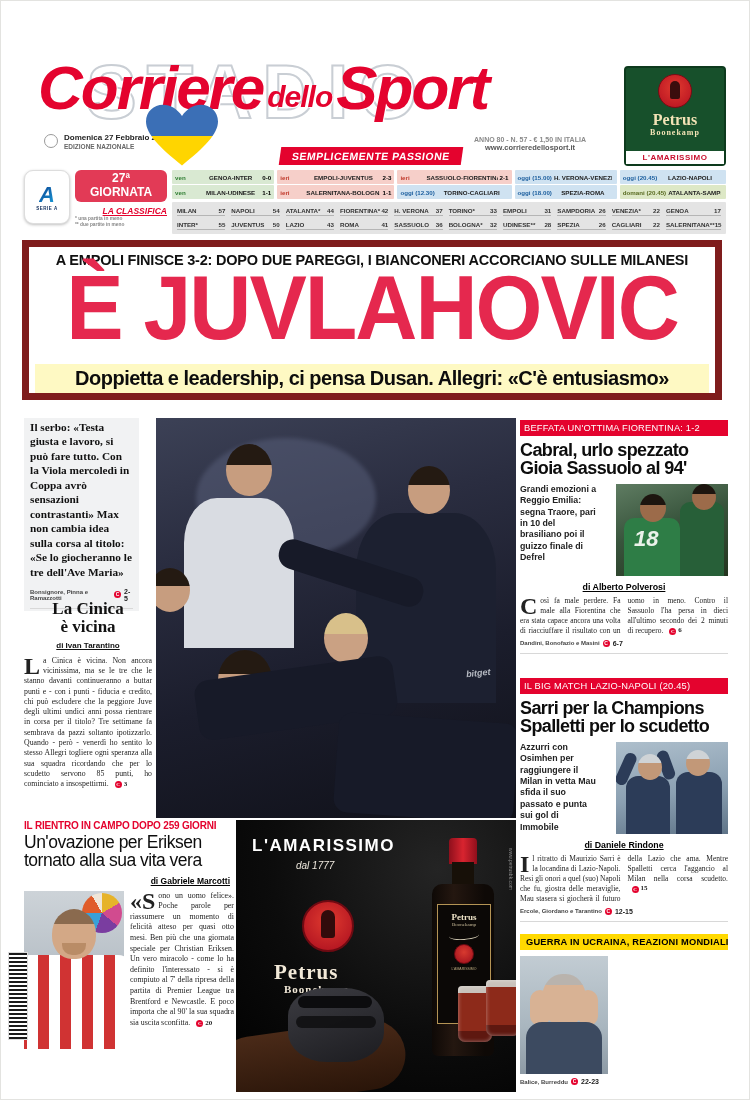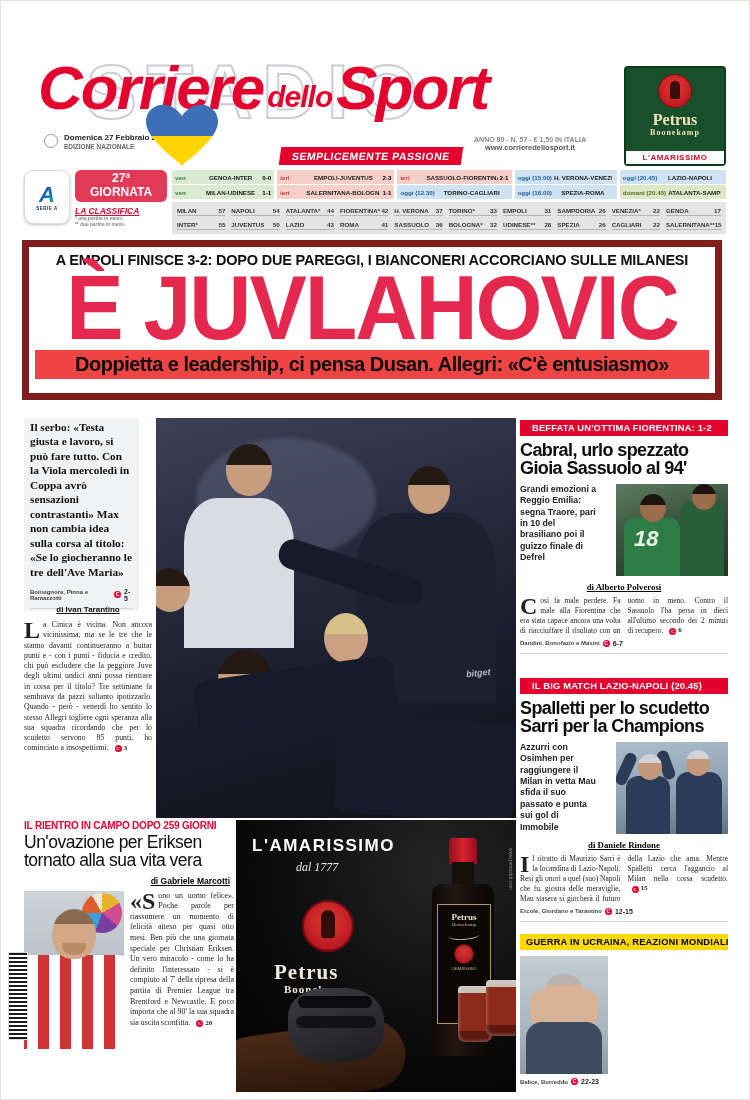"LA CLASSIFICA" .classifica { text-align: none -> right }
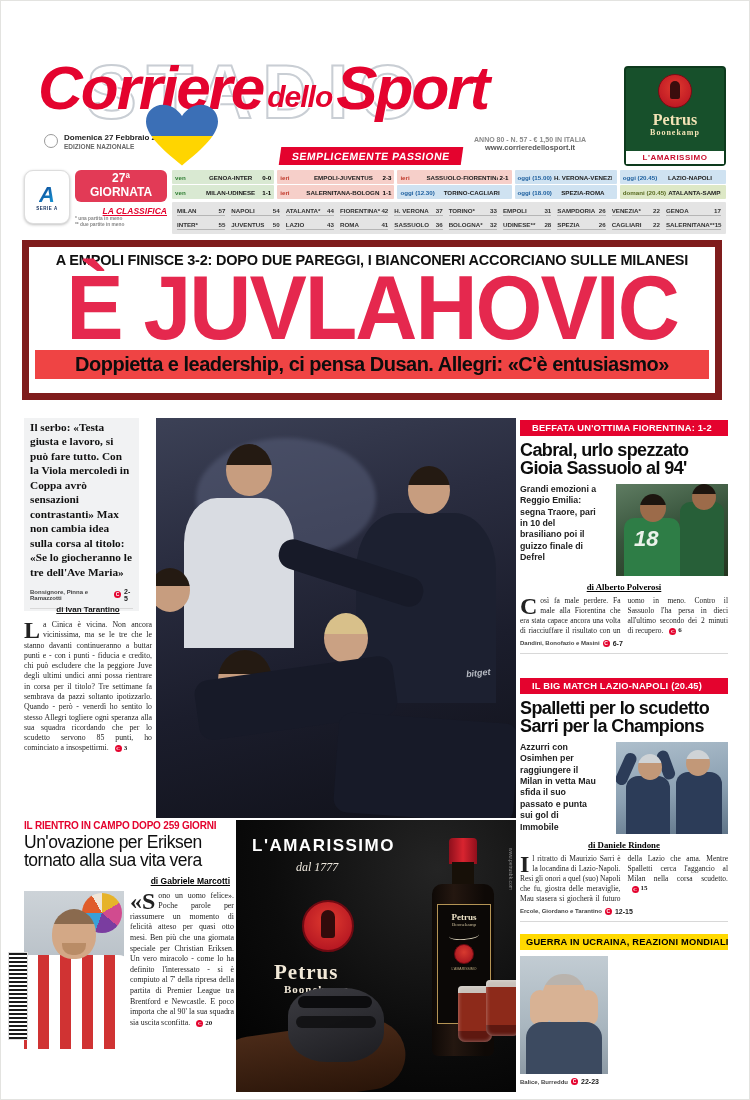"Doppietta e leadership, ci pensa" .subhead { background: #ef4444 -> #fef9c3; margin: 3px 6px 0 6px -> 17px 6px 0 6px }
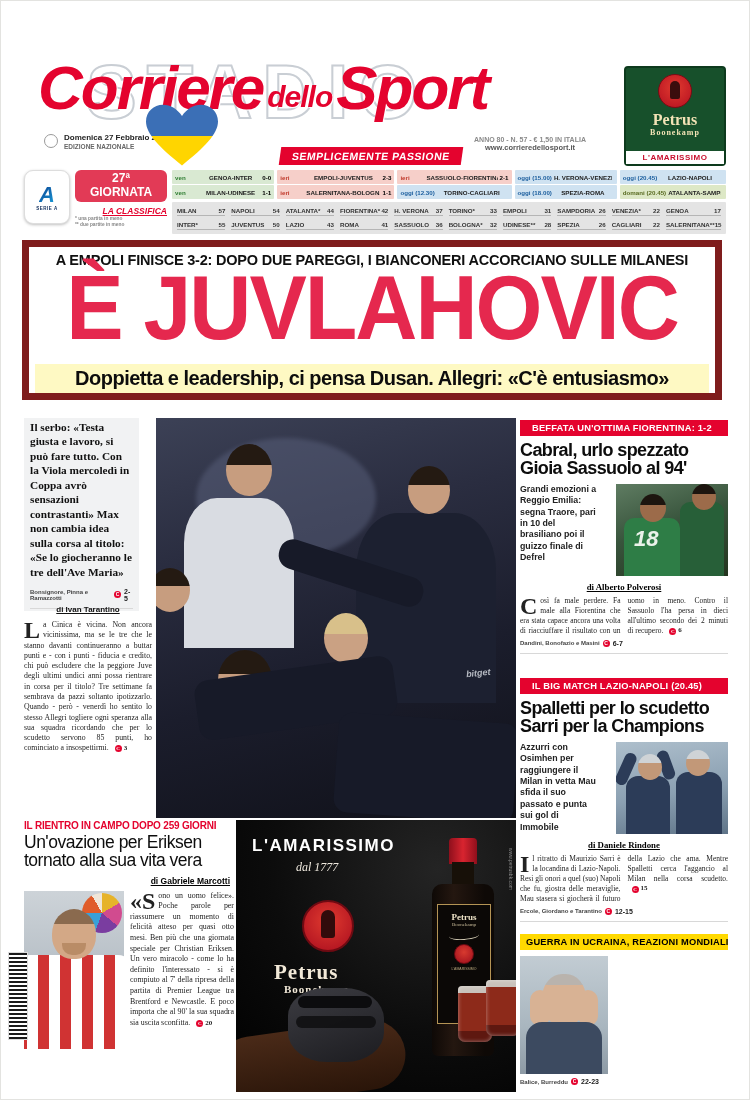"BEFFATA UN'OTTIMA FIORENTINA: 1-2" .banner-red { font-weight: 700 -> 400; padding: 3px 12px -> 3px 4px }
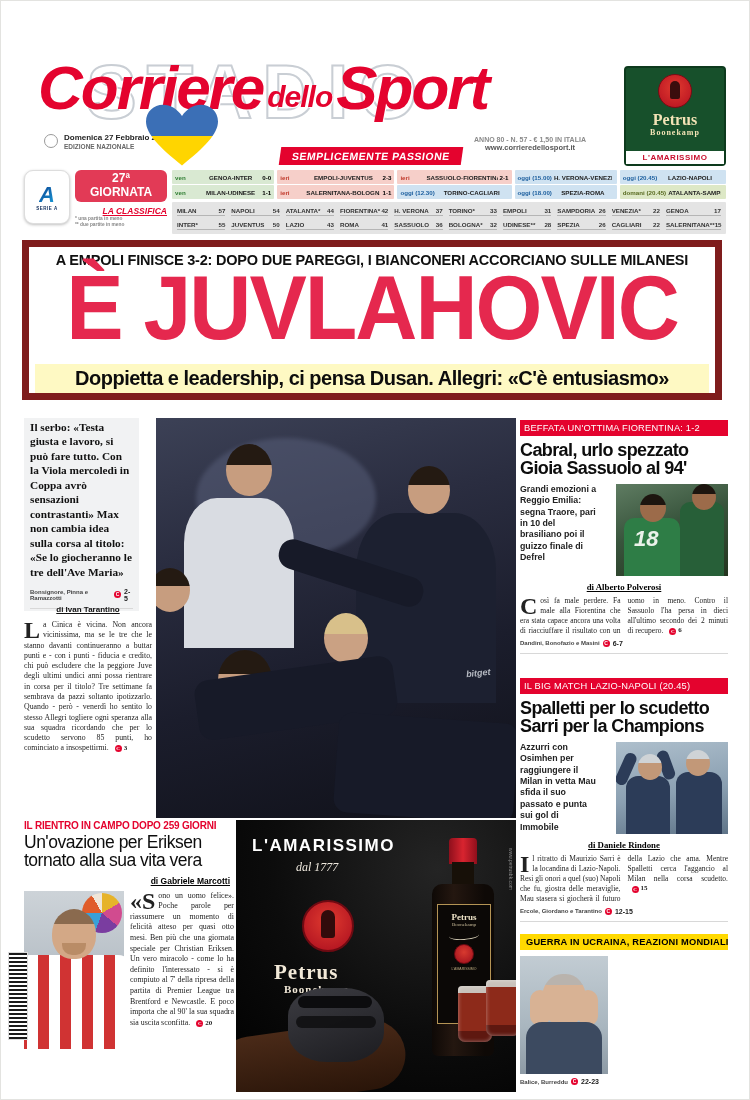"di Alberto Polverosi" .rbyline { font-family: Liberation Serif, serif -> none }
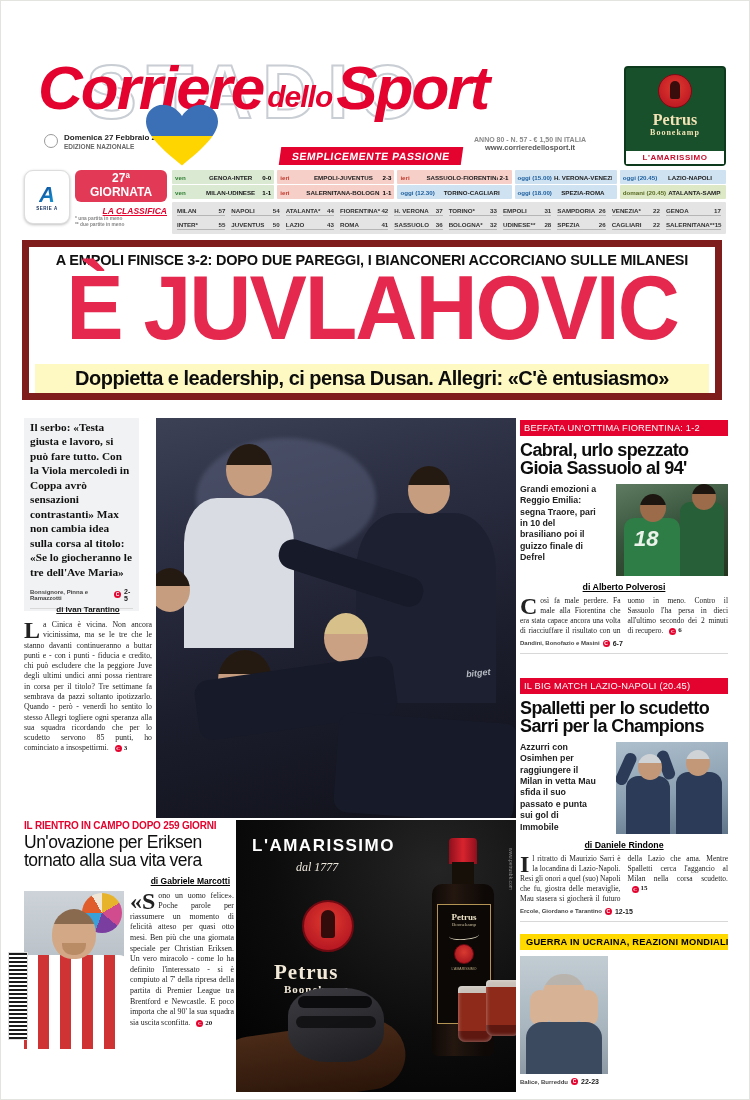"La Cinica" div.cinica-title { html: none -> <div> <div>La Cinica</div> <div>è vicina</div> </div> }
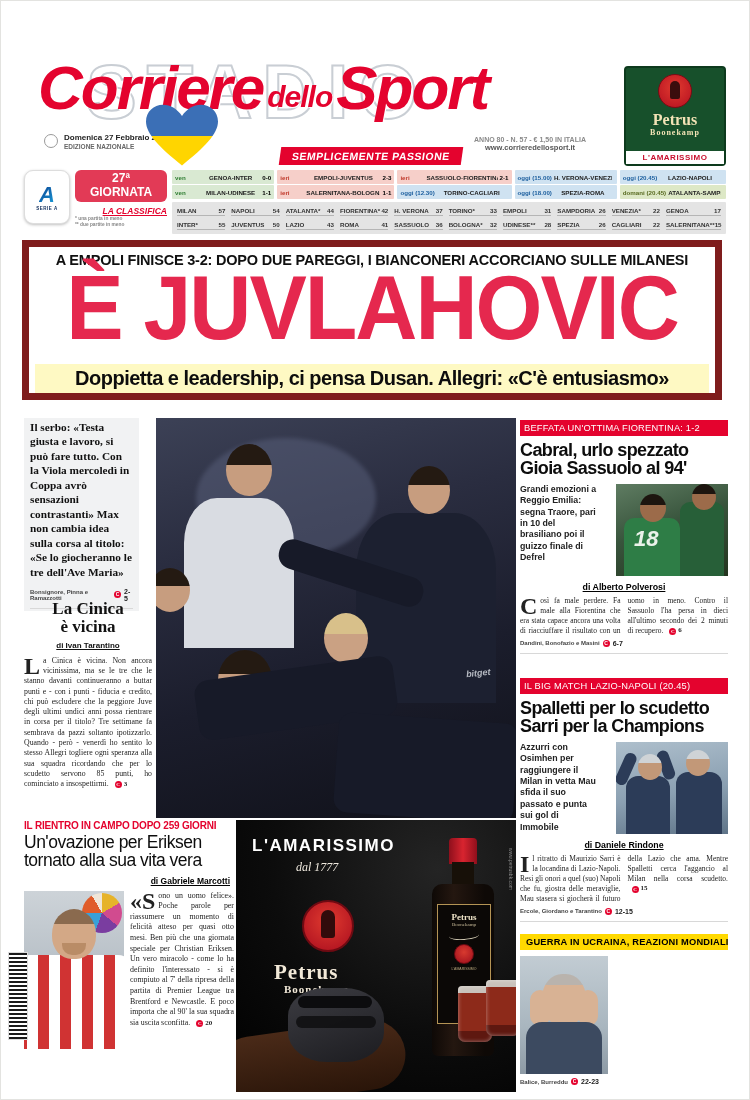"Spalletti per lo scudetto" div { order: before "Sarri per la Champions" -> after "Sarri per la Champions" }
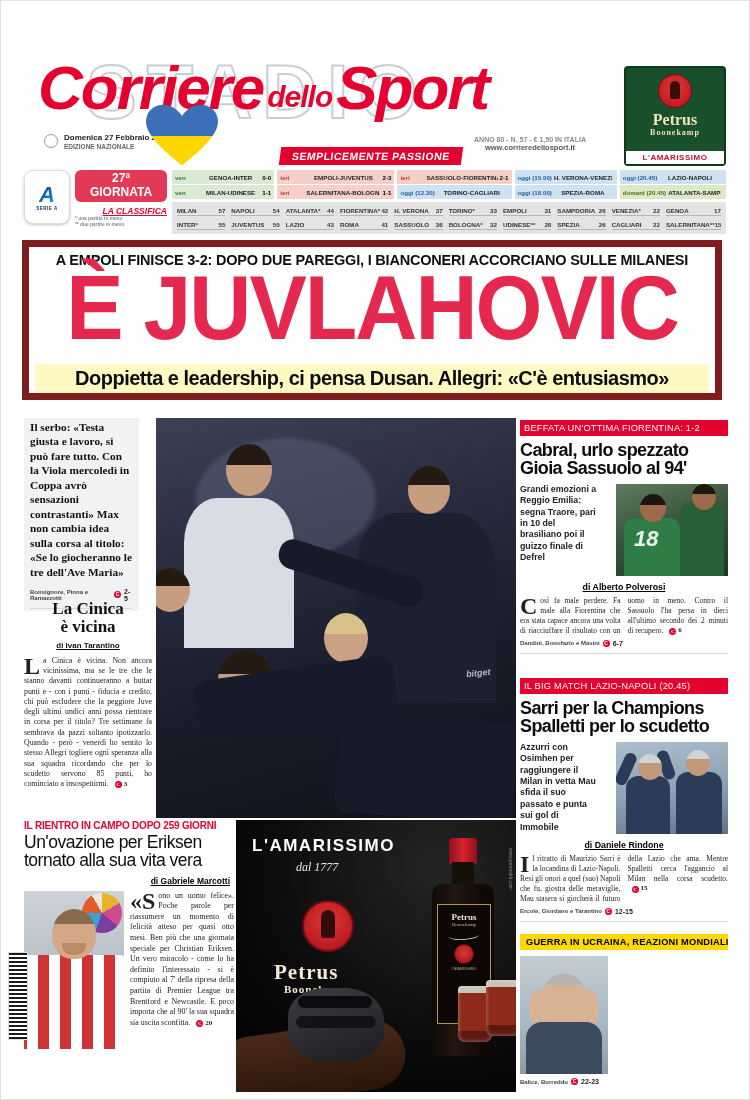"dal 1777" .adc-dal { font-family: Liberation Serif, serif -> Liberation Sans, sans-serif; font-size: 12px -> 10px }
